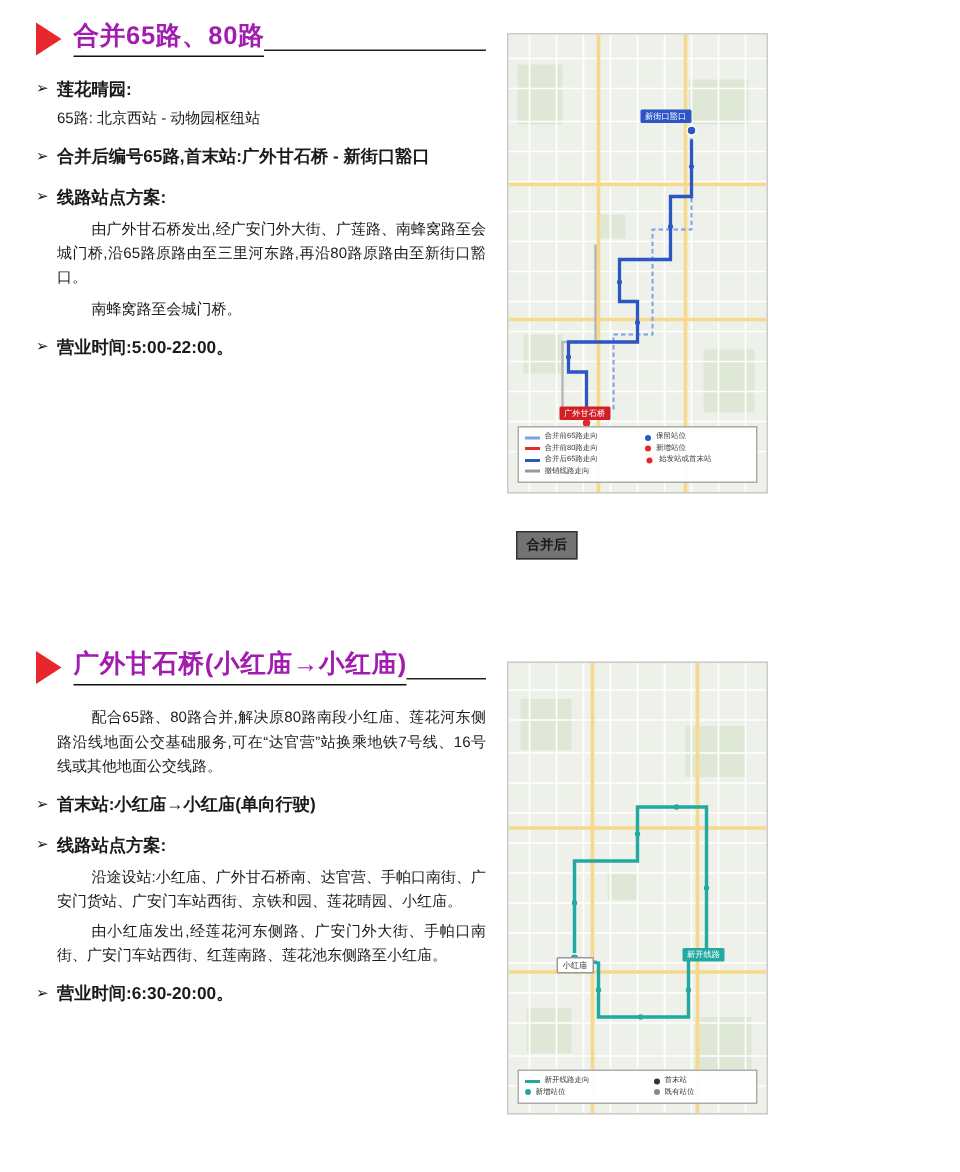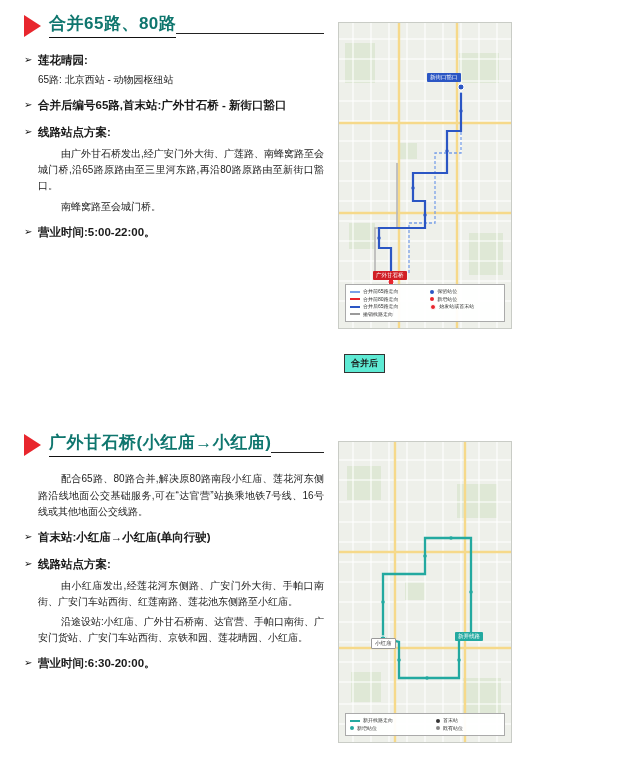"合并65路、80路" .heading-text { color: #0f766e -> #a21caf }
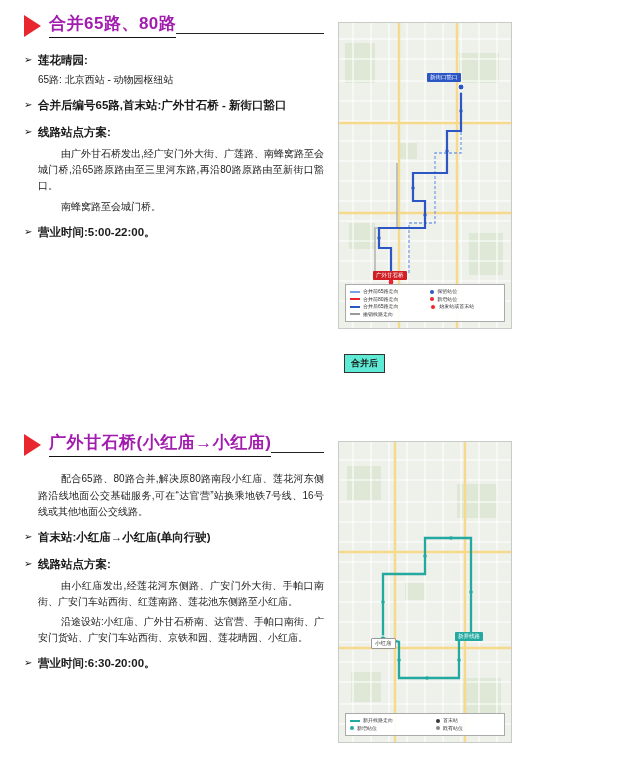"合并后" .map-caption { background: #5eead4 -> #737373 }
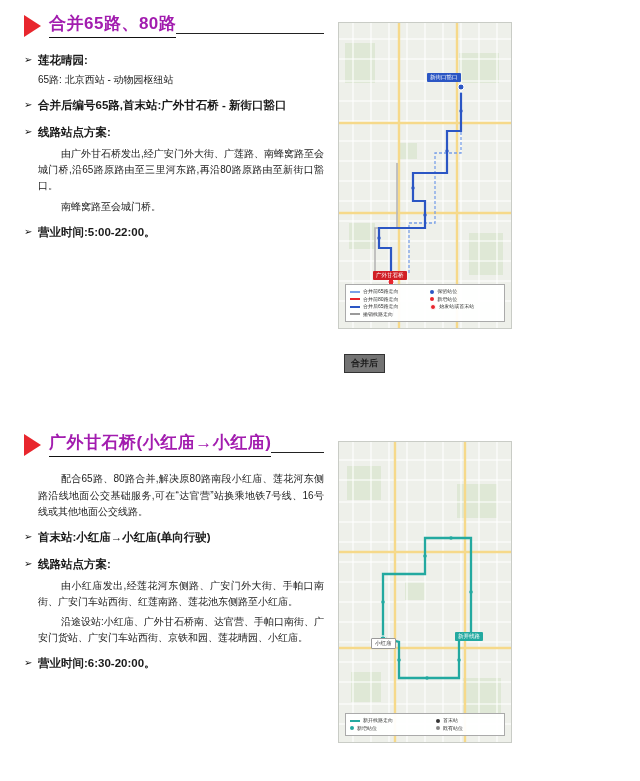"由小红庙发出,经莲花河东侧路、广安门外大街、手帕口南街、广安门车站西街、红莲南路" div.para { order: before "沿途设站:小红庙、广外甘石桥南、达官营、手帕口南街、广安门货站、广安门车站西街、" -> after "沿途设站:小红庙、广外甘石桥南、达官营、手帕口南街、广安门货站、广安门车站西街、" }
